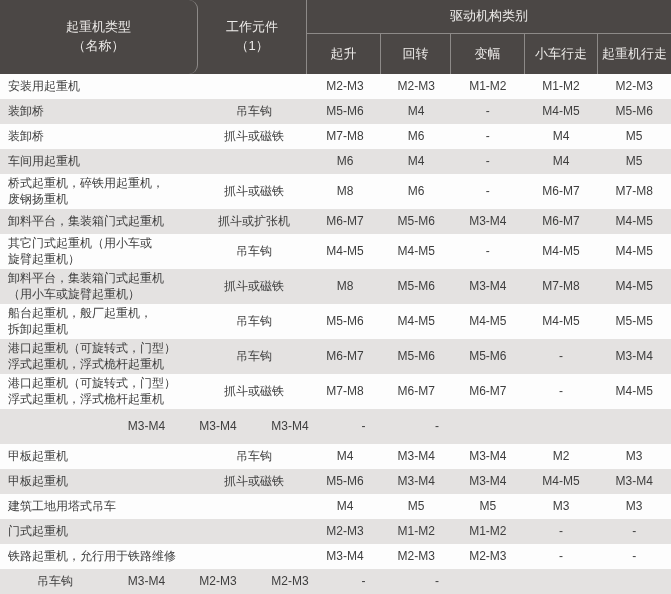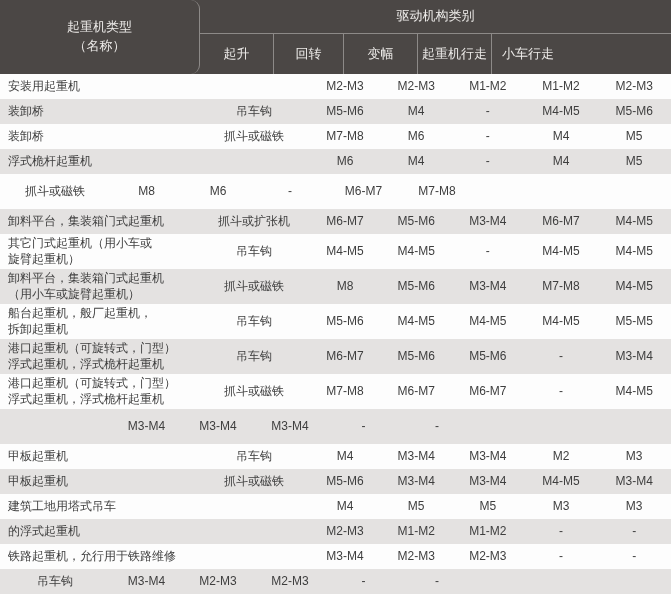"工作元件" div.th { html: none -> <div>工作元件 （1）</div> }
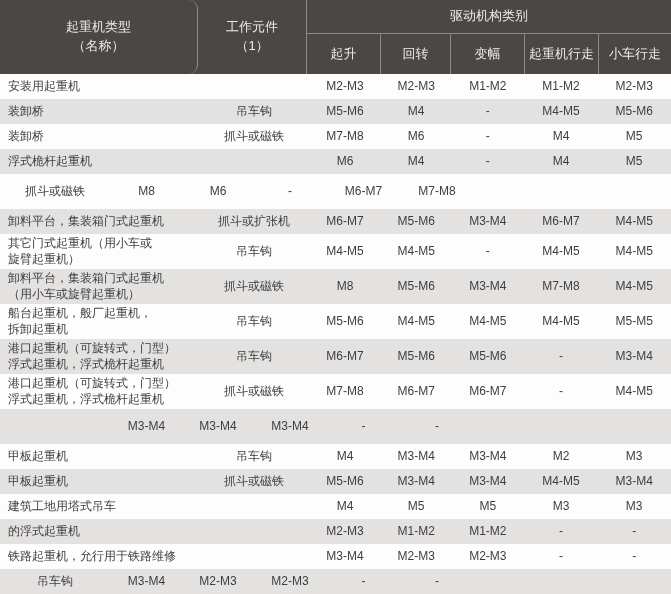"起重机行走" div.th { order: before "小车行走" -> after "小车行走" }
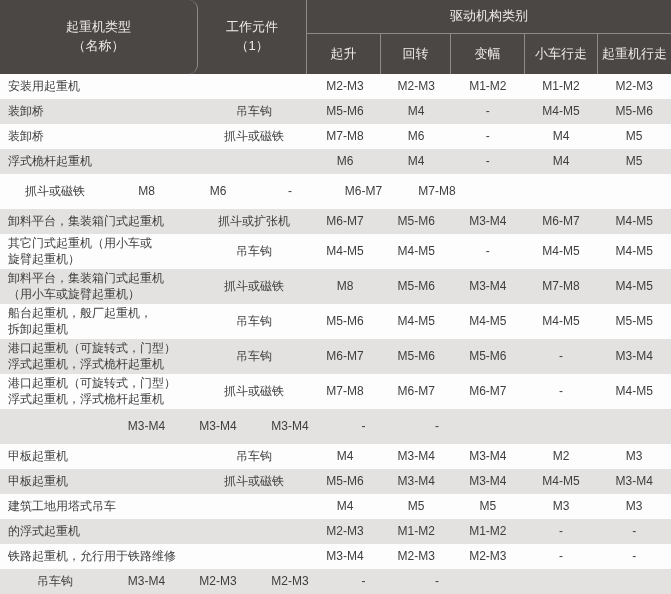"浮式桅杆起重机" div.td { text: 浮式桅杆 -> 车间用 }
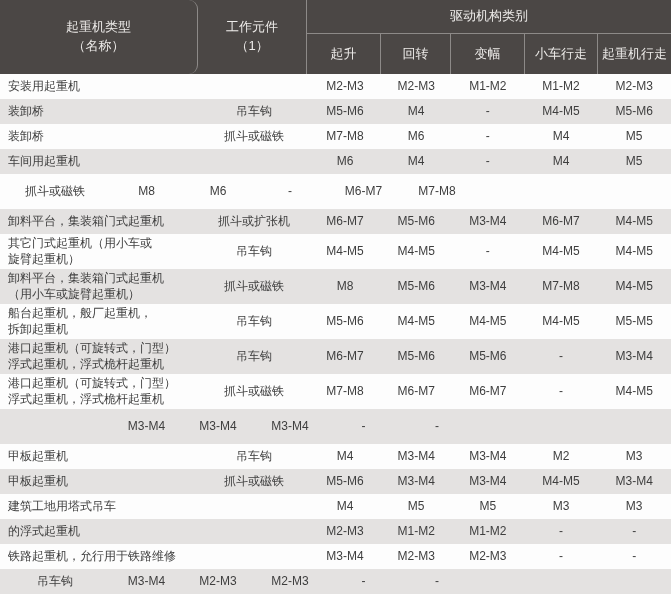"桥式起重机，碎铁用起重机，" div.td { html: none -> <div>桥式起重机，碎铁用起重机， 废钢扬重机</div> }
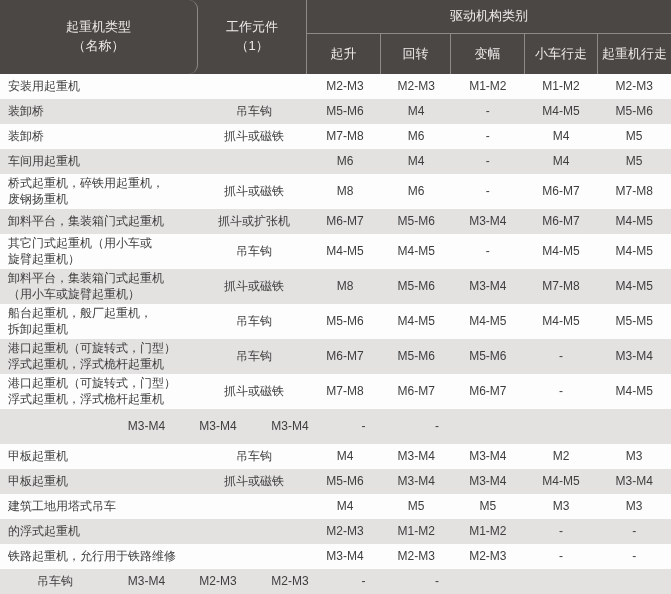"的浮式起重机" div.td { text: 的浮 -> 门 }
